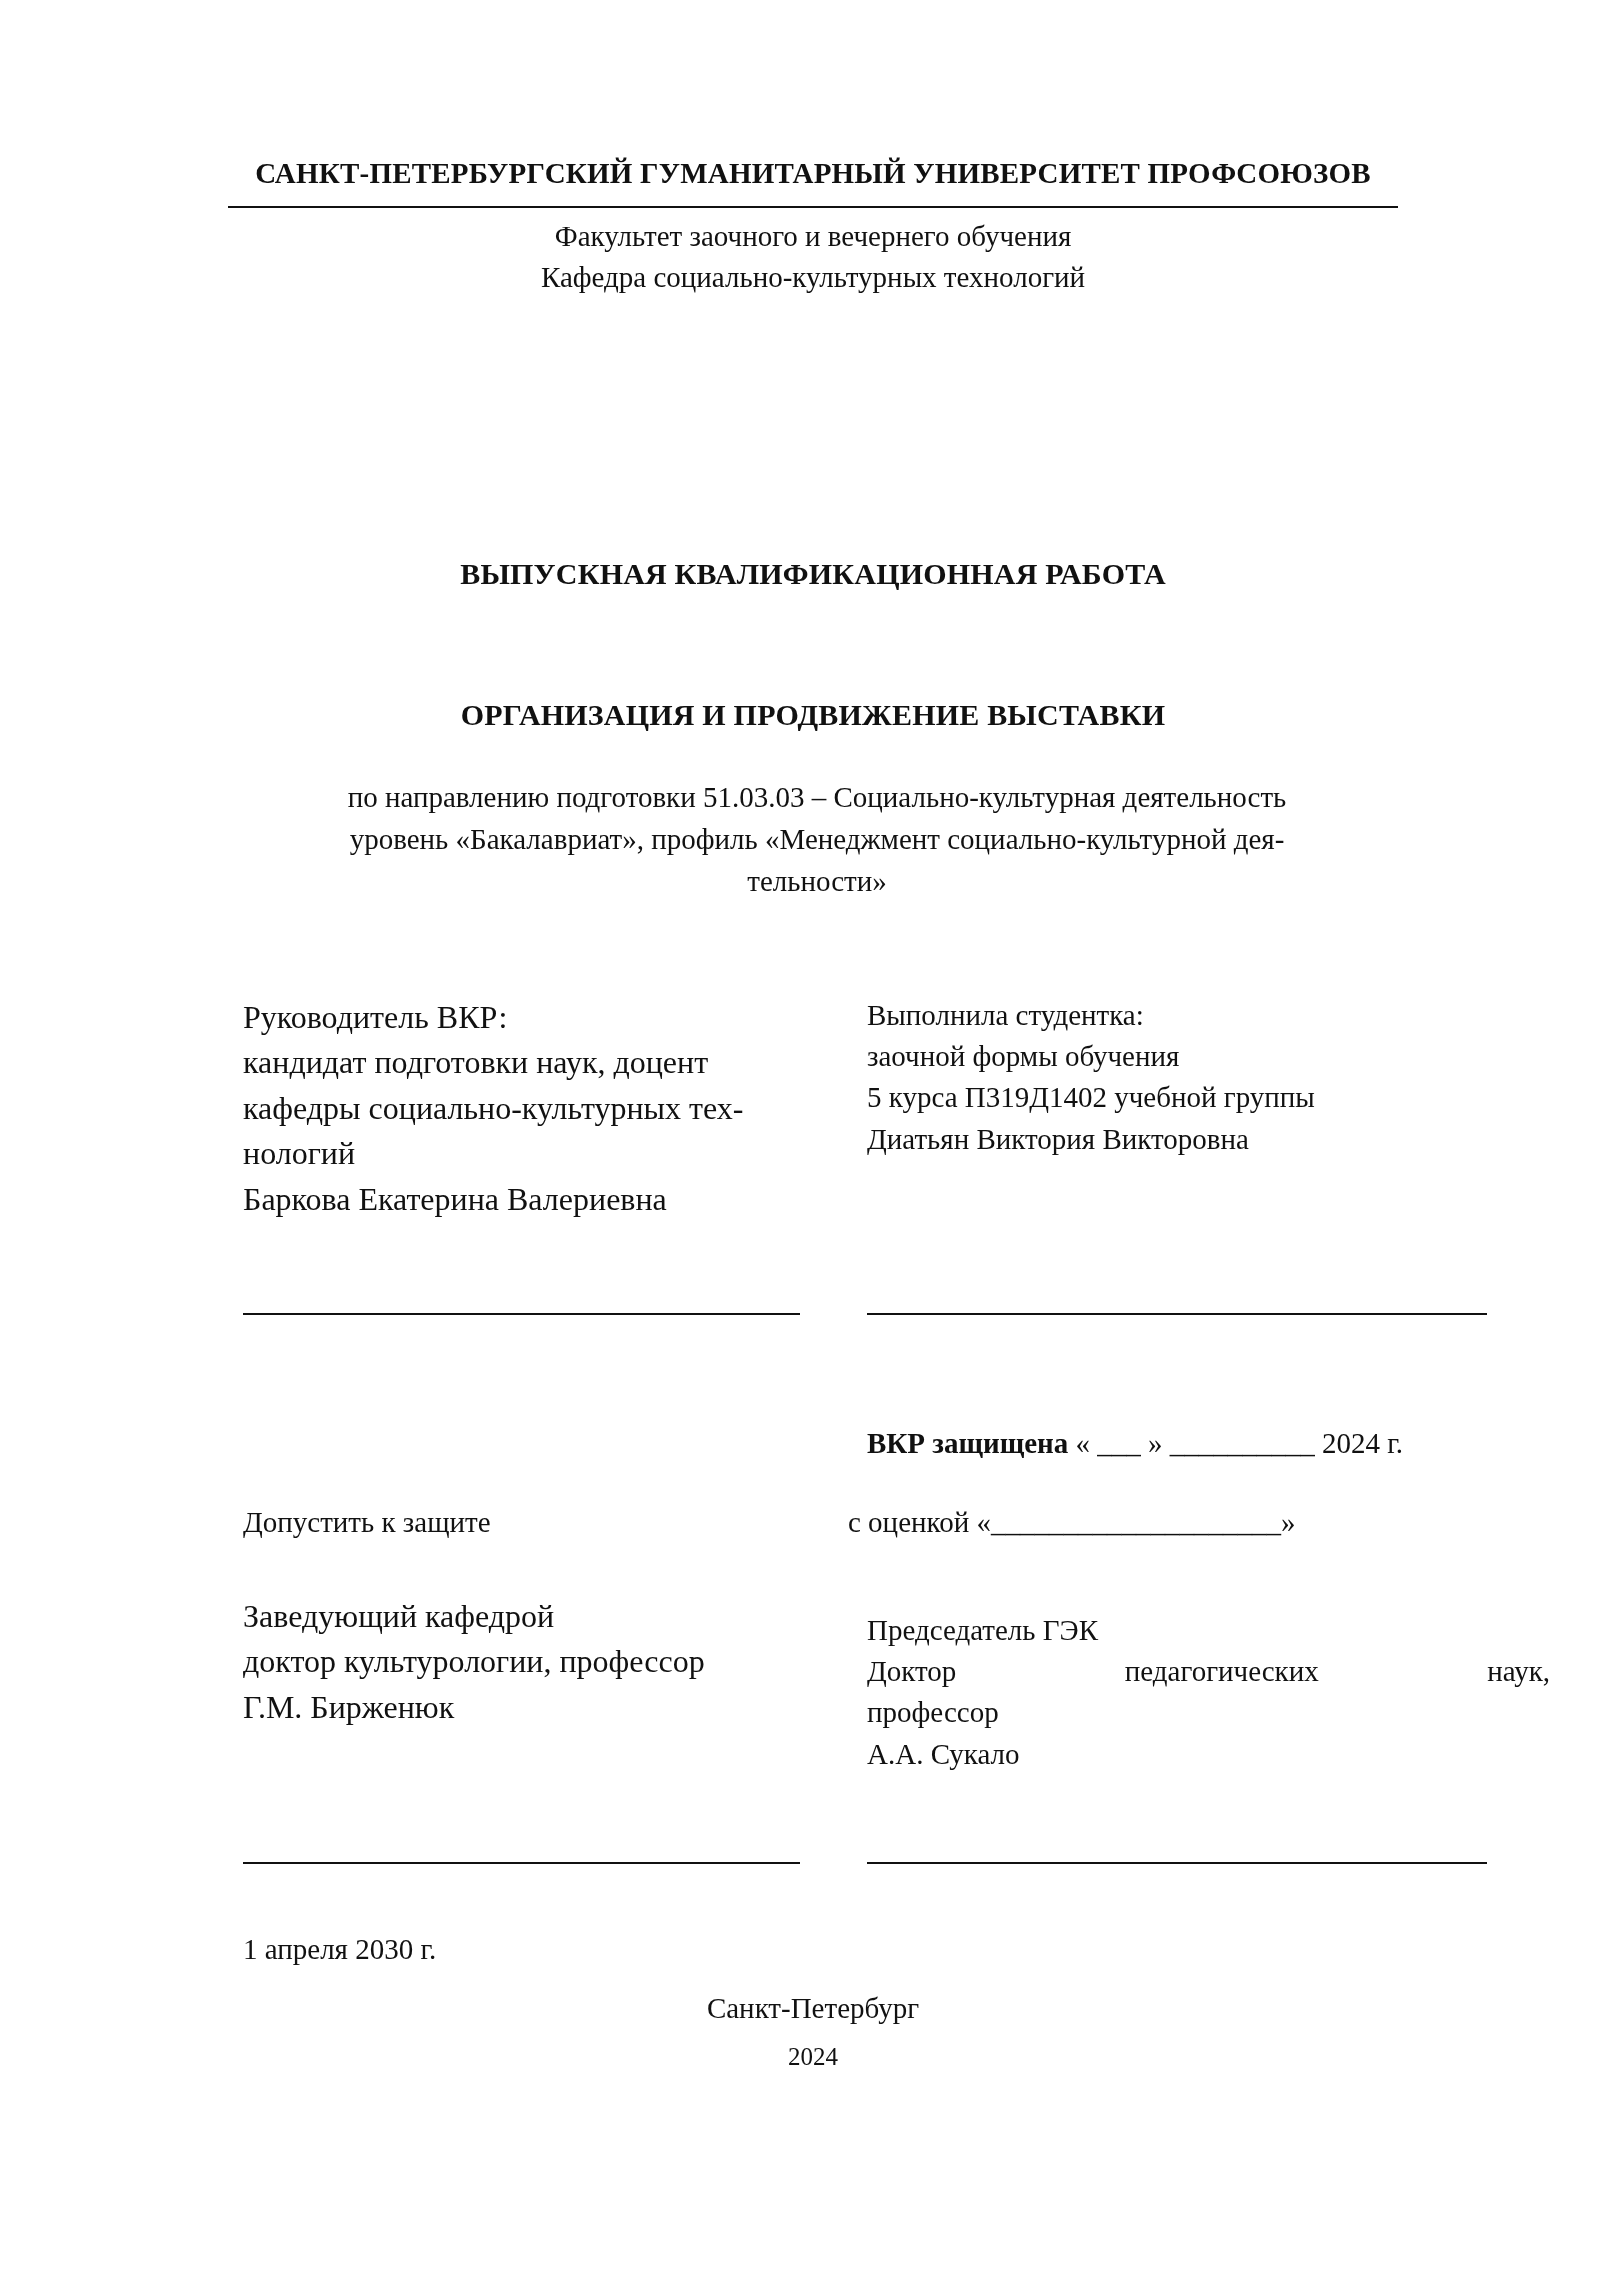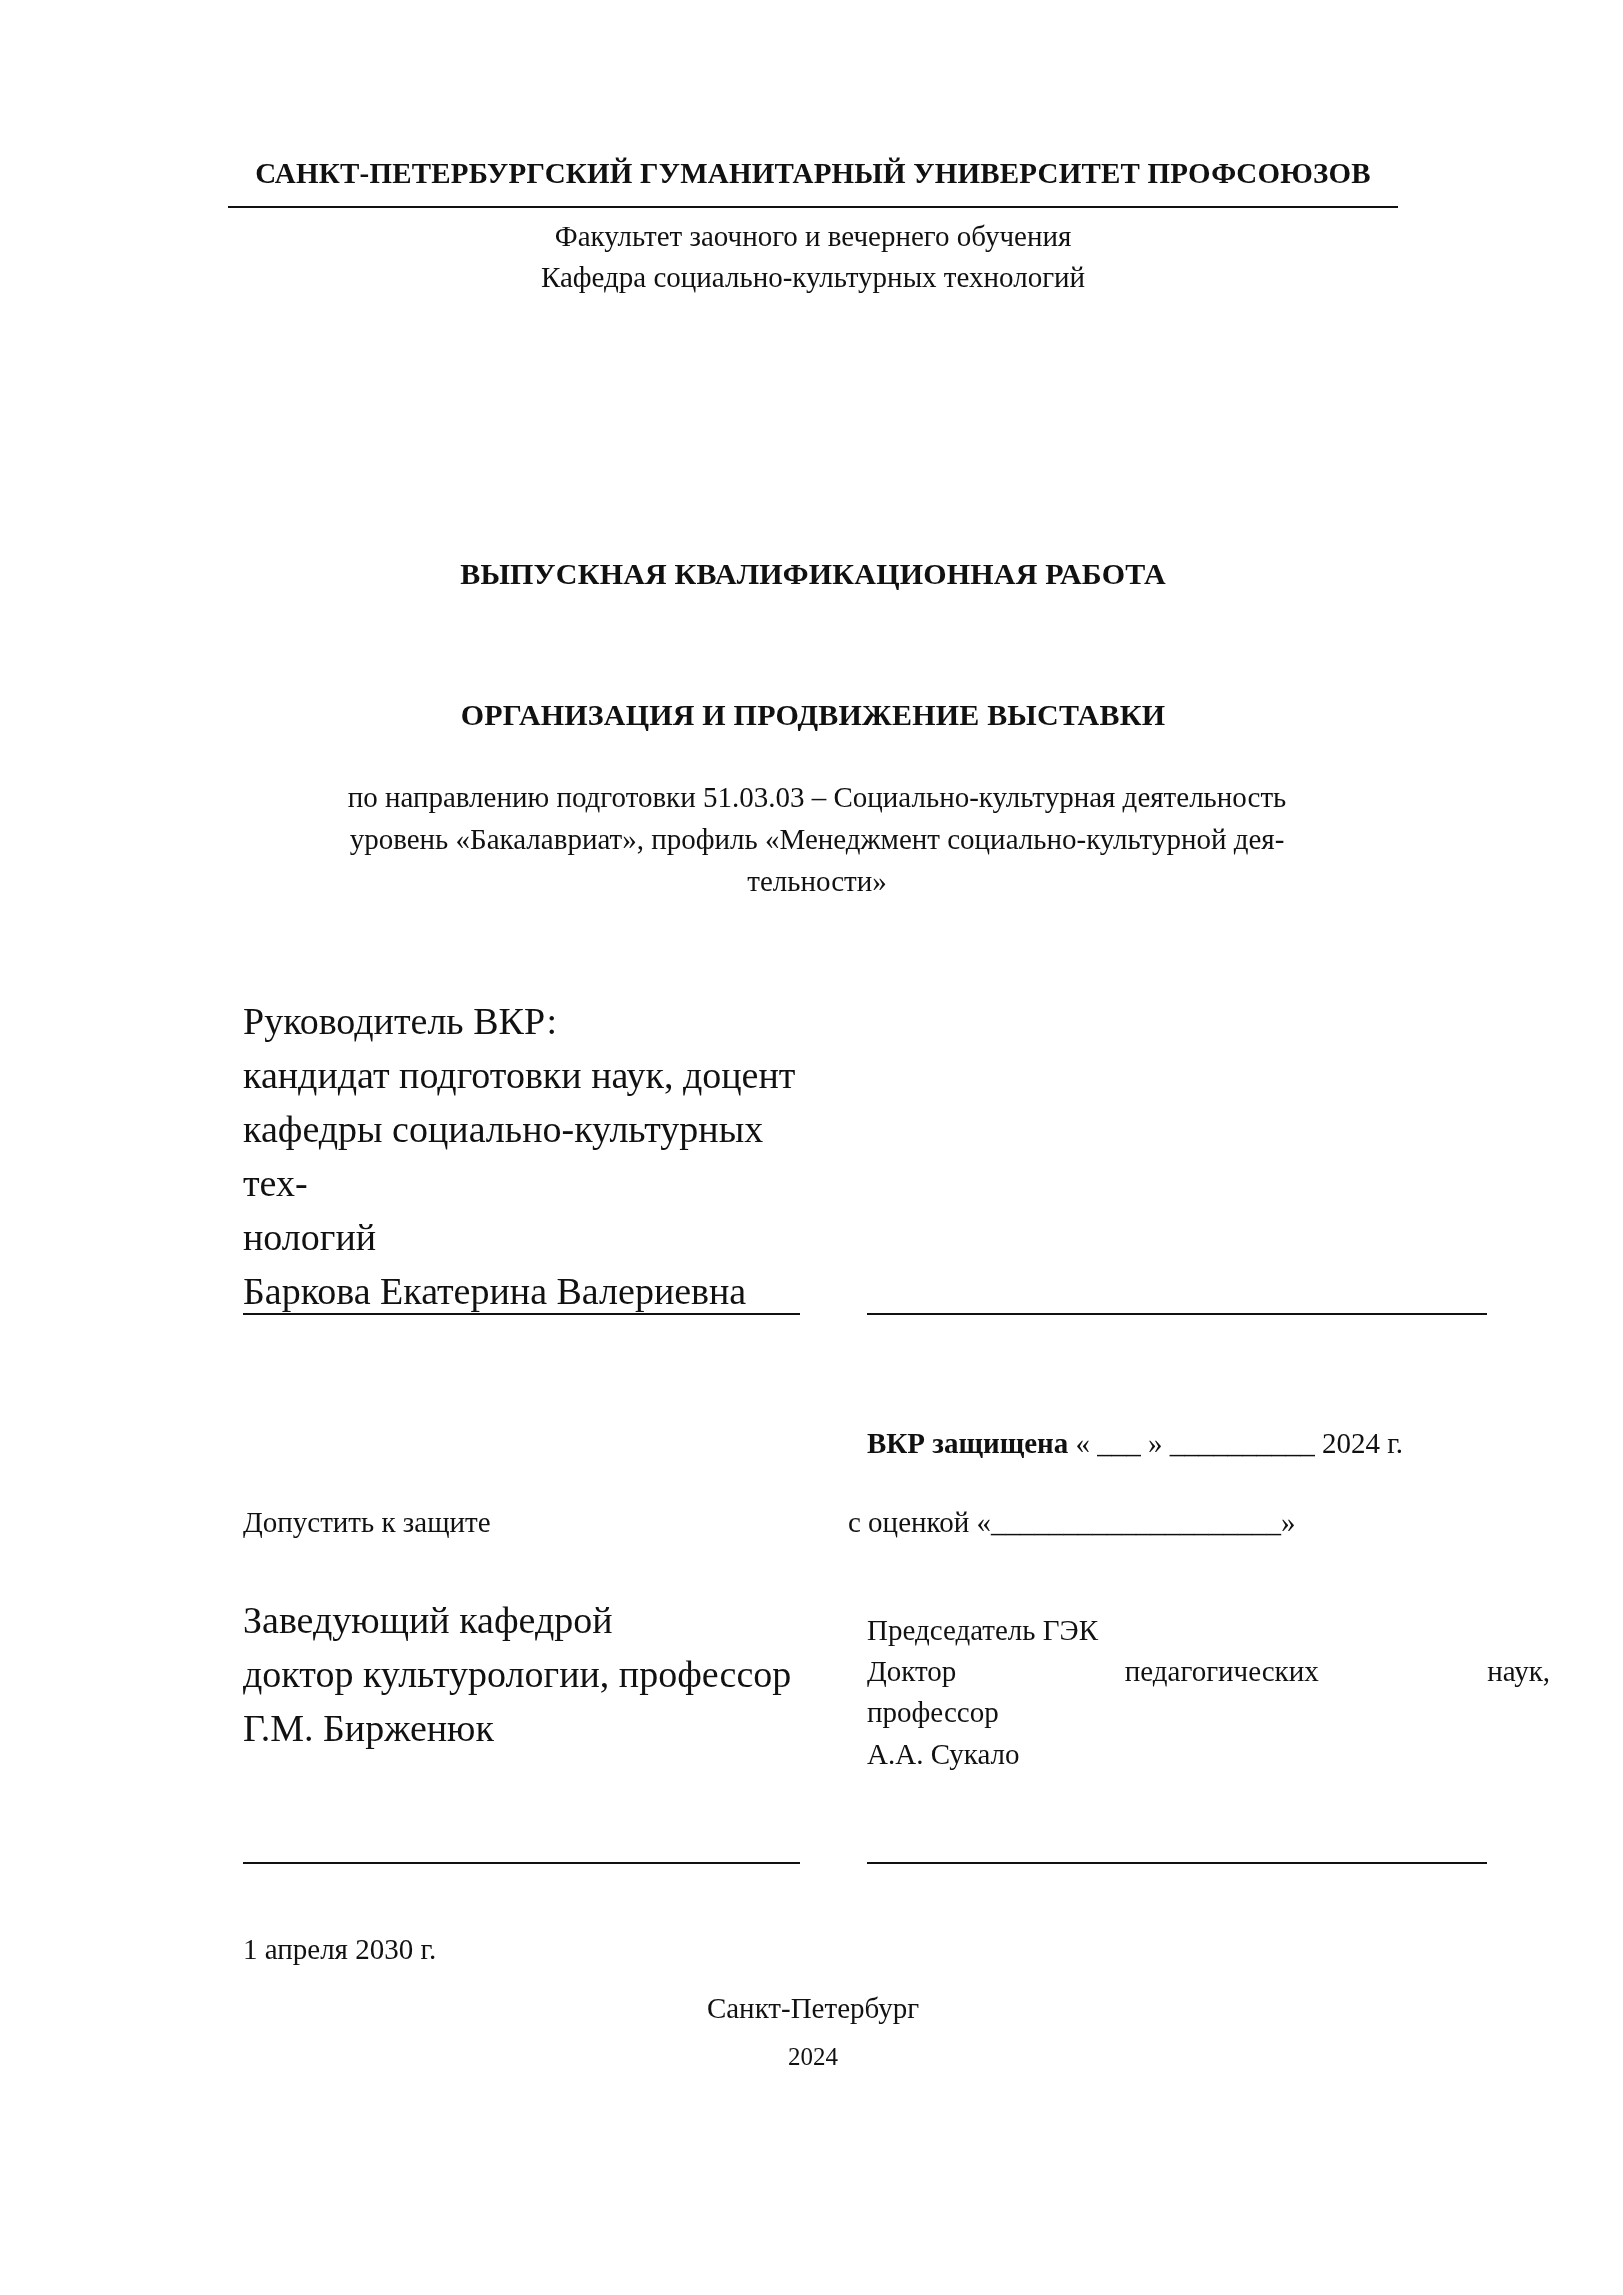"Руководитель ВКР:" .col-left { font-size: 38px -> 32px }
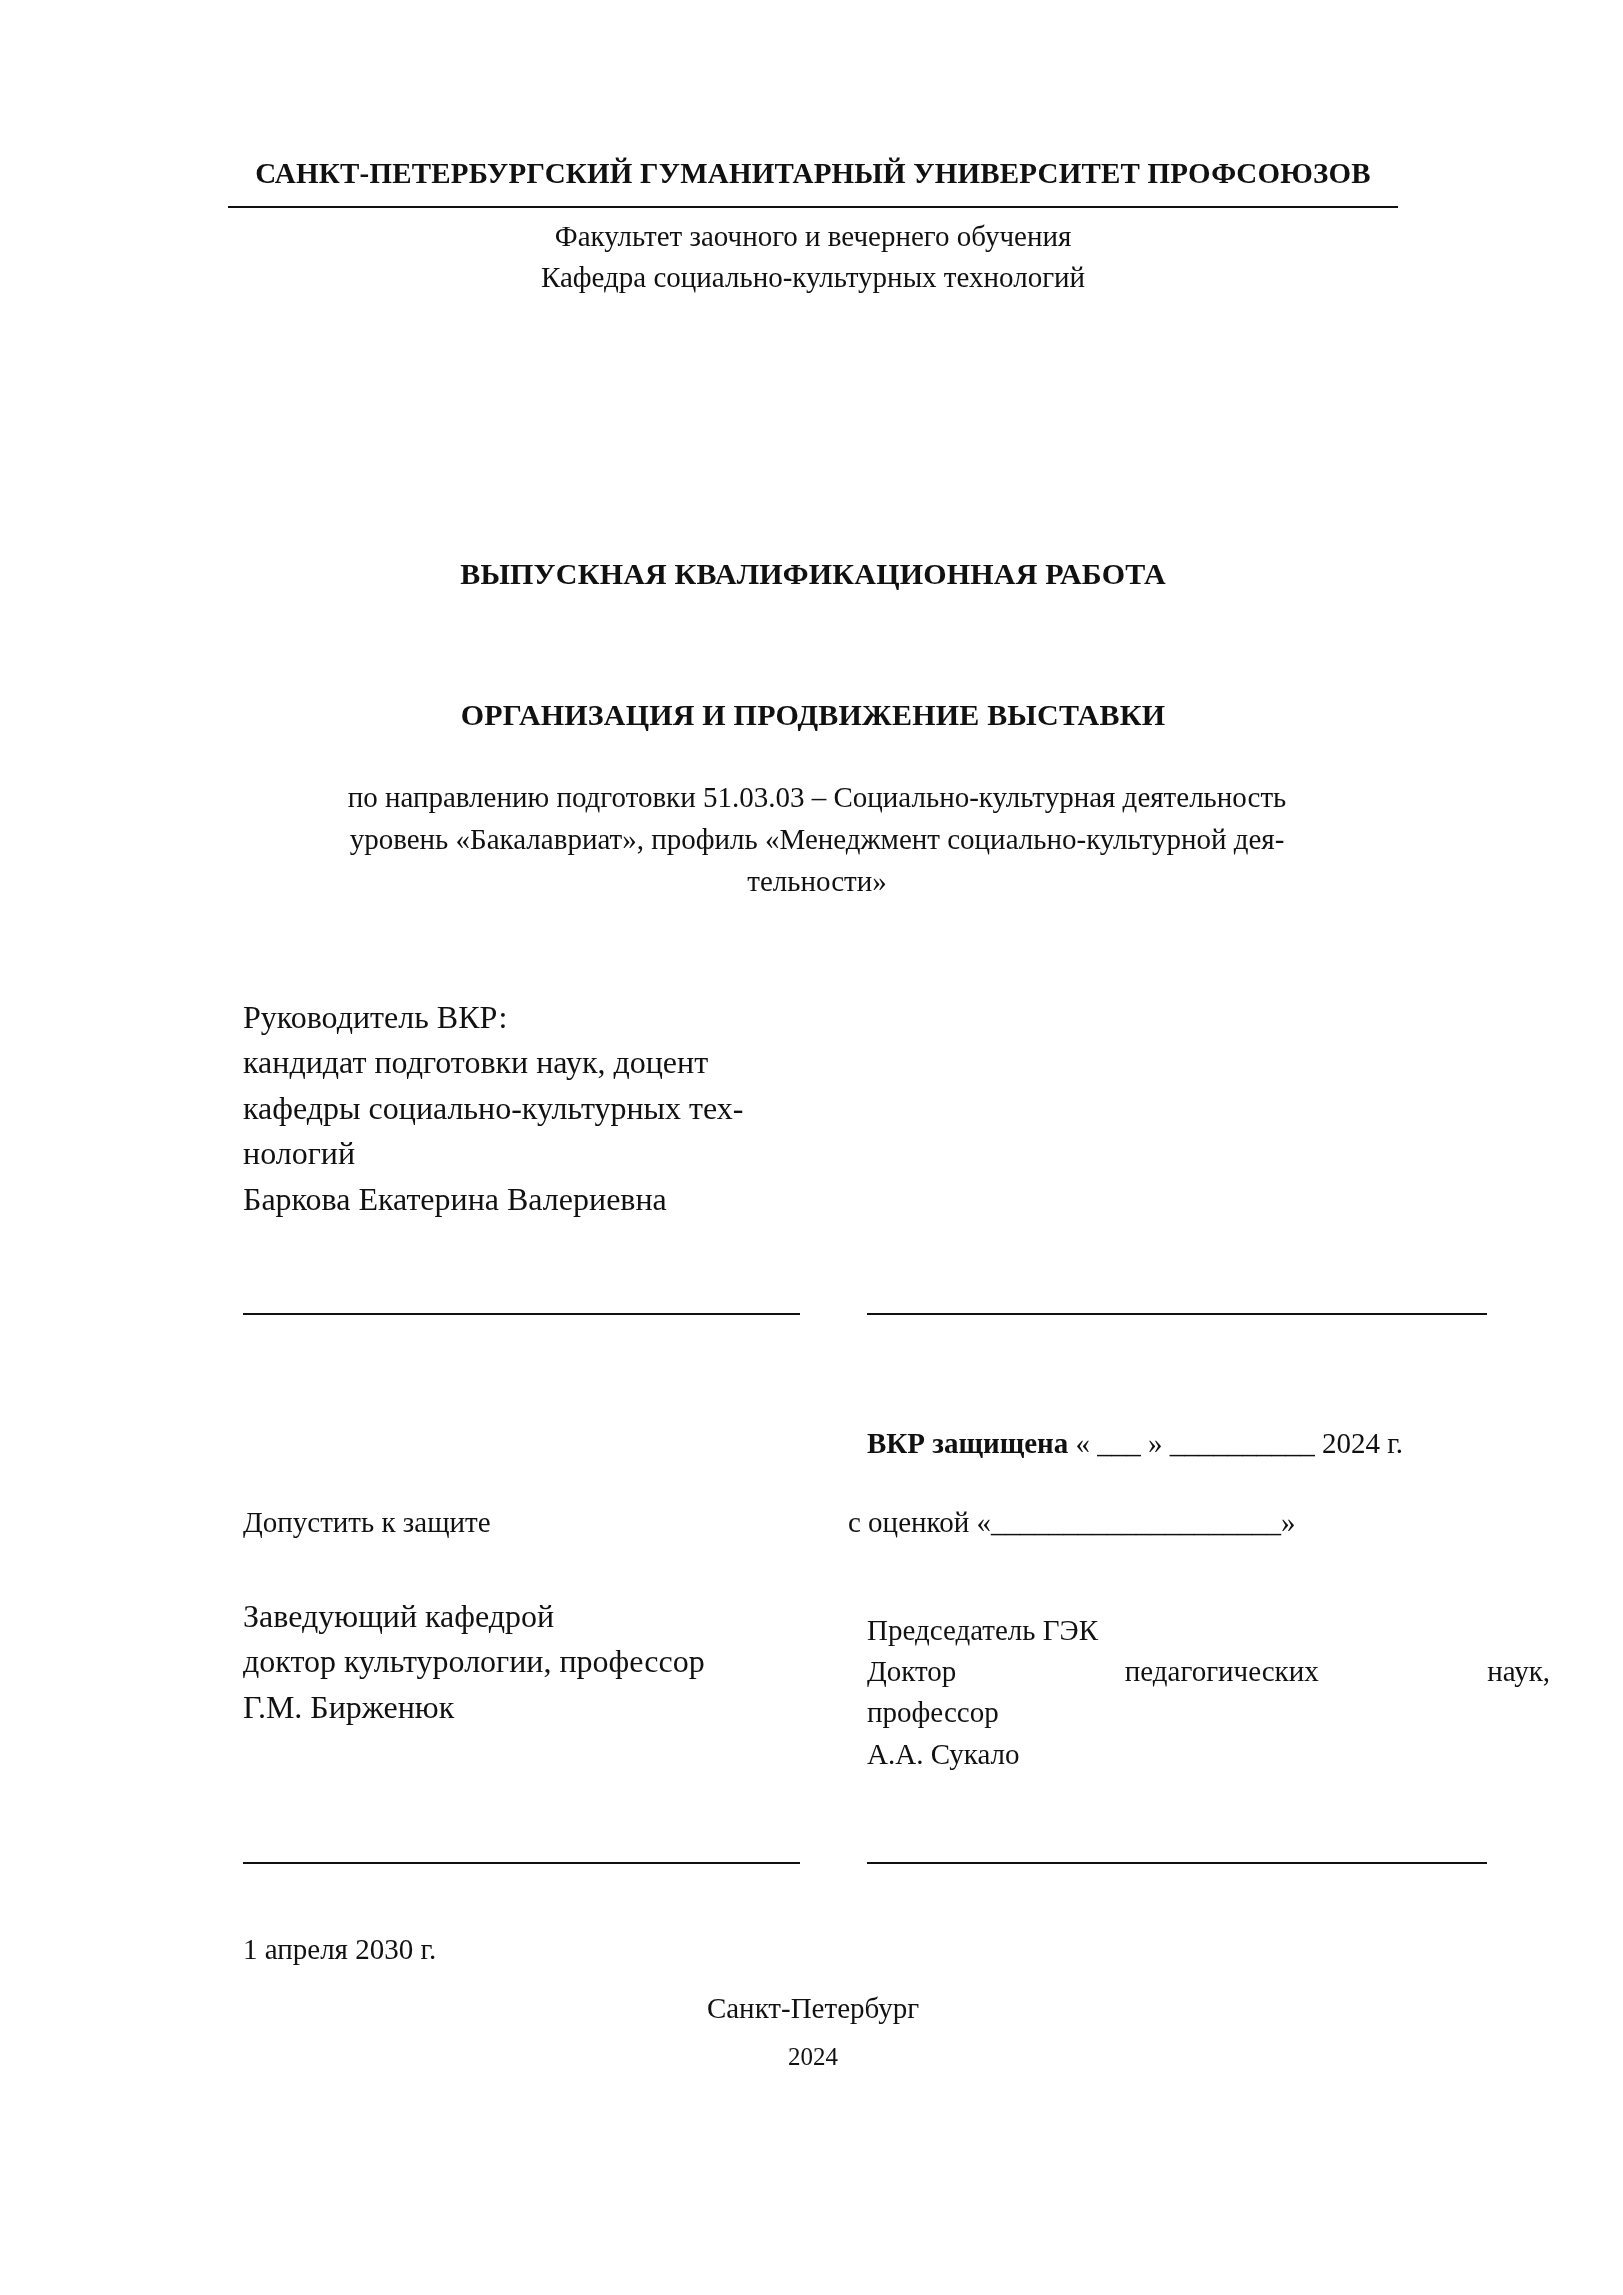"Выполнила студентка:" div.col-right { html: none -> <div> <div>Выполнила студентка:</div> <div>заочной формы обучения</div> <div>5 курса П319Д1402 учебной группы</div> <div>Диатьян Виктория Викторовна</div> </div> }
